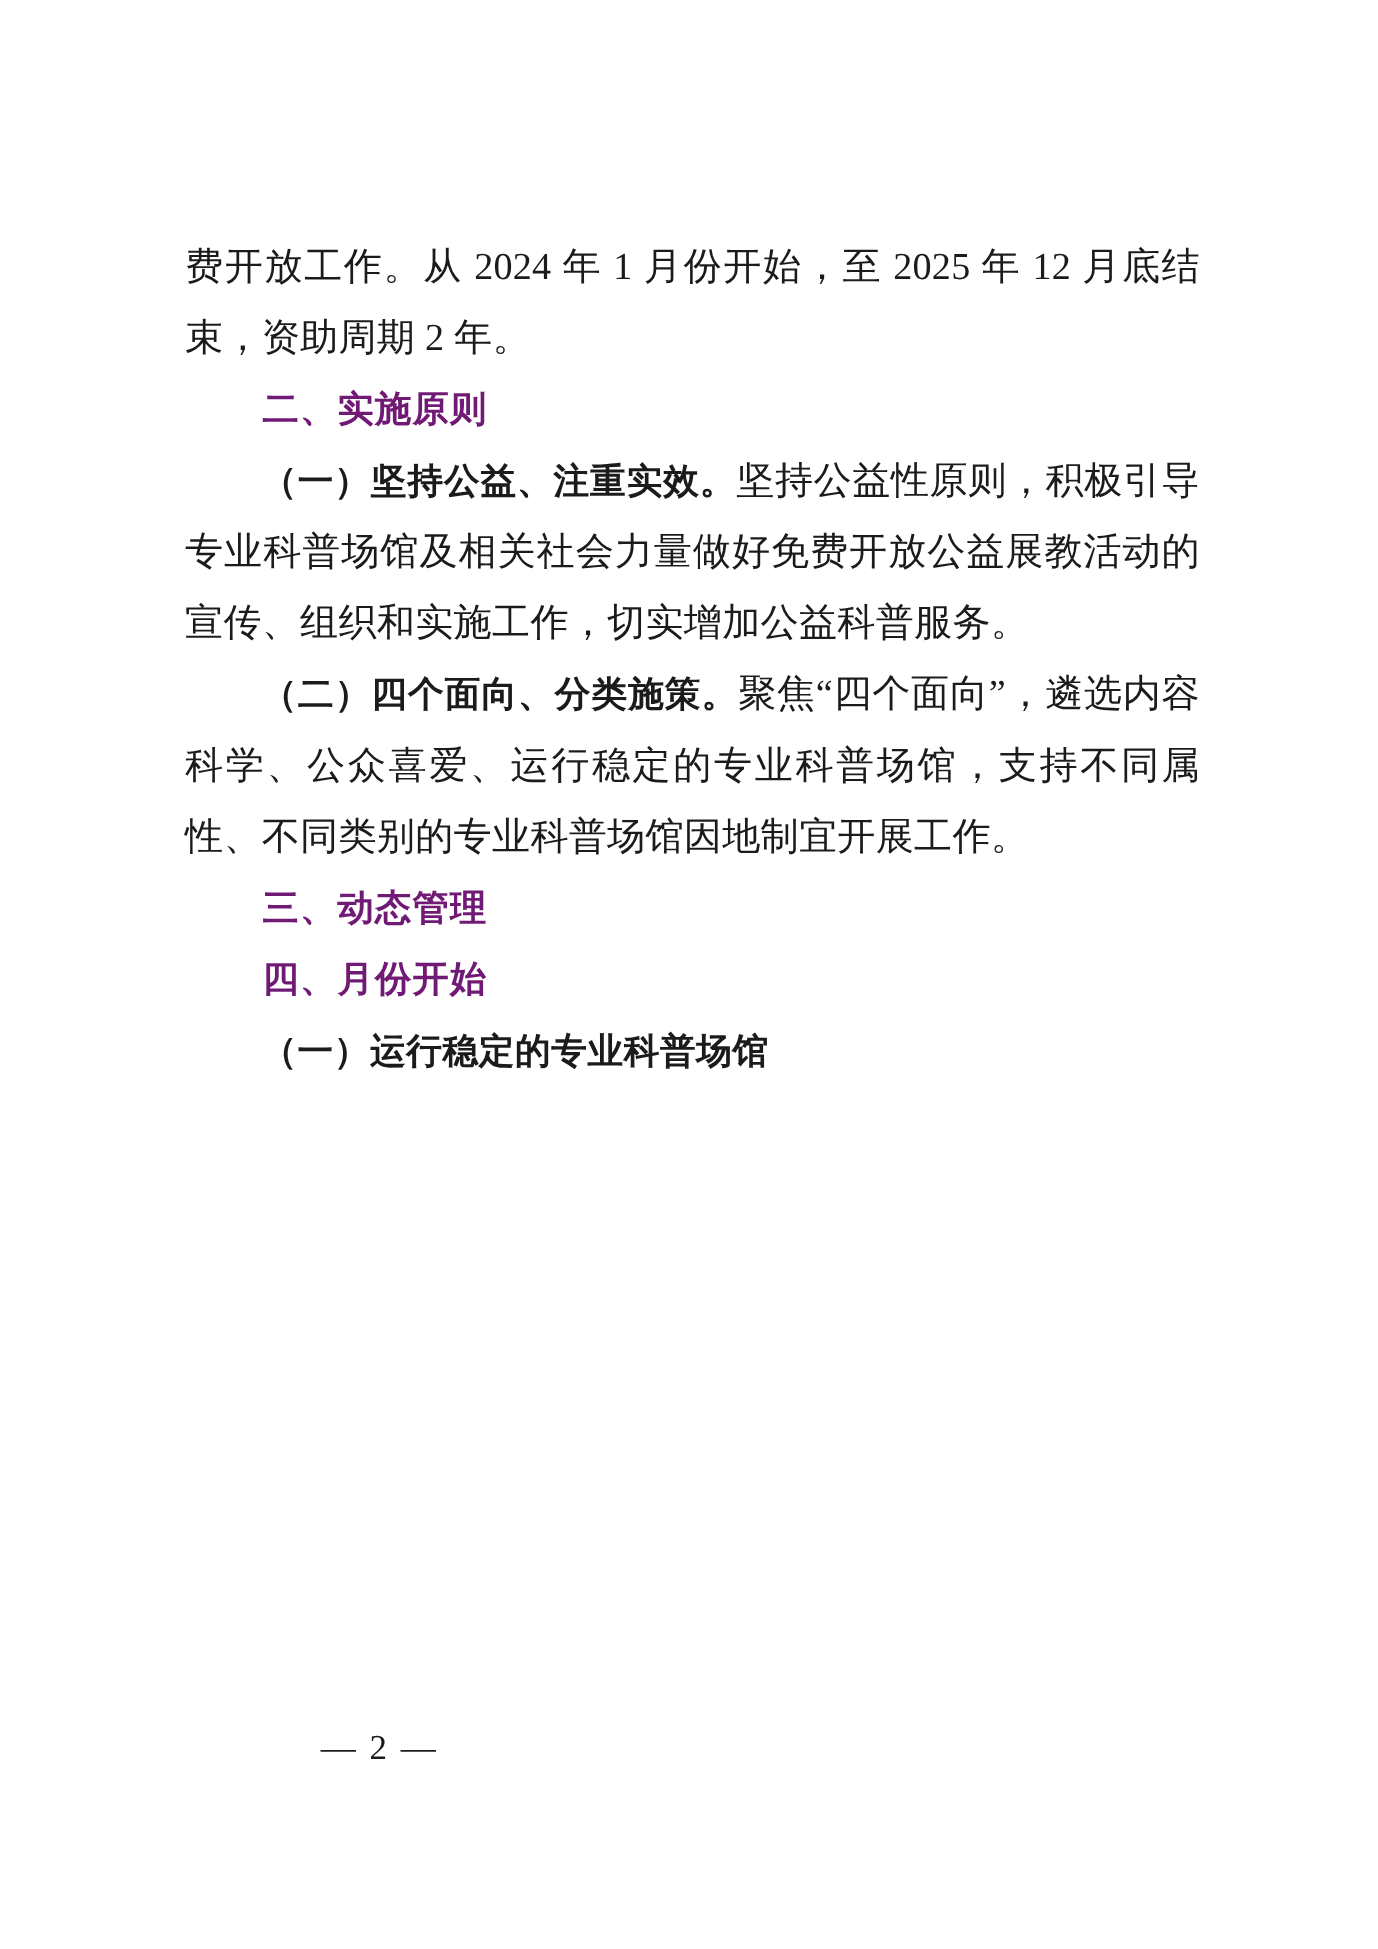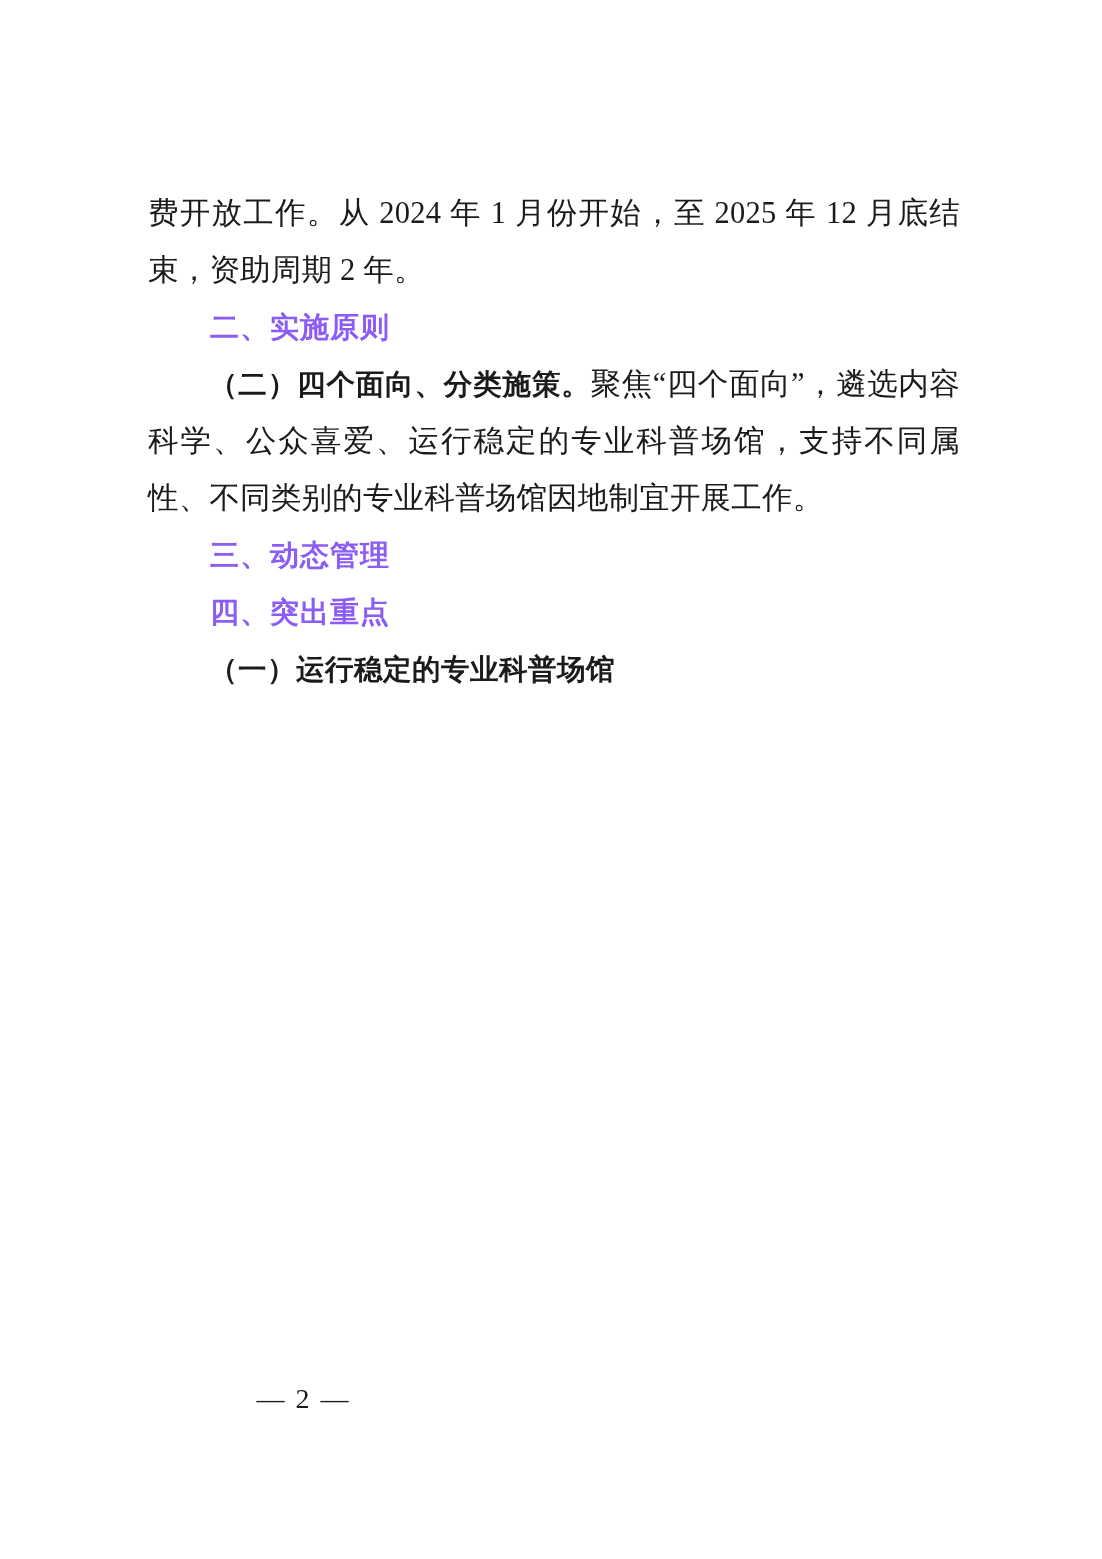"二、实施原则" p.heading { color: #8b5cf6 -> #701a75 }
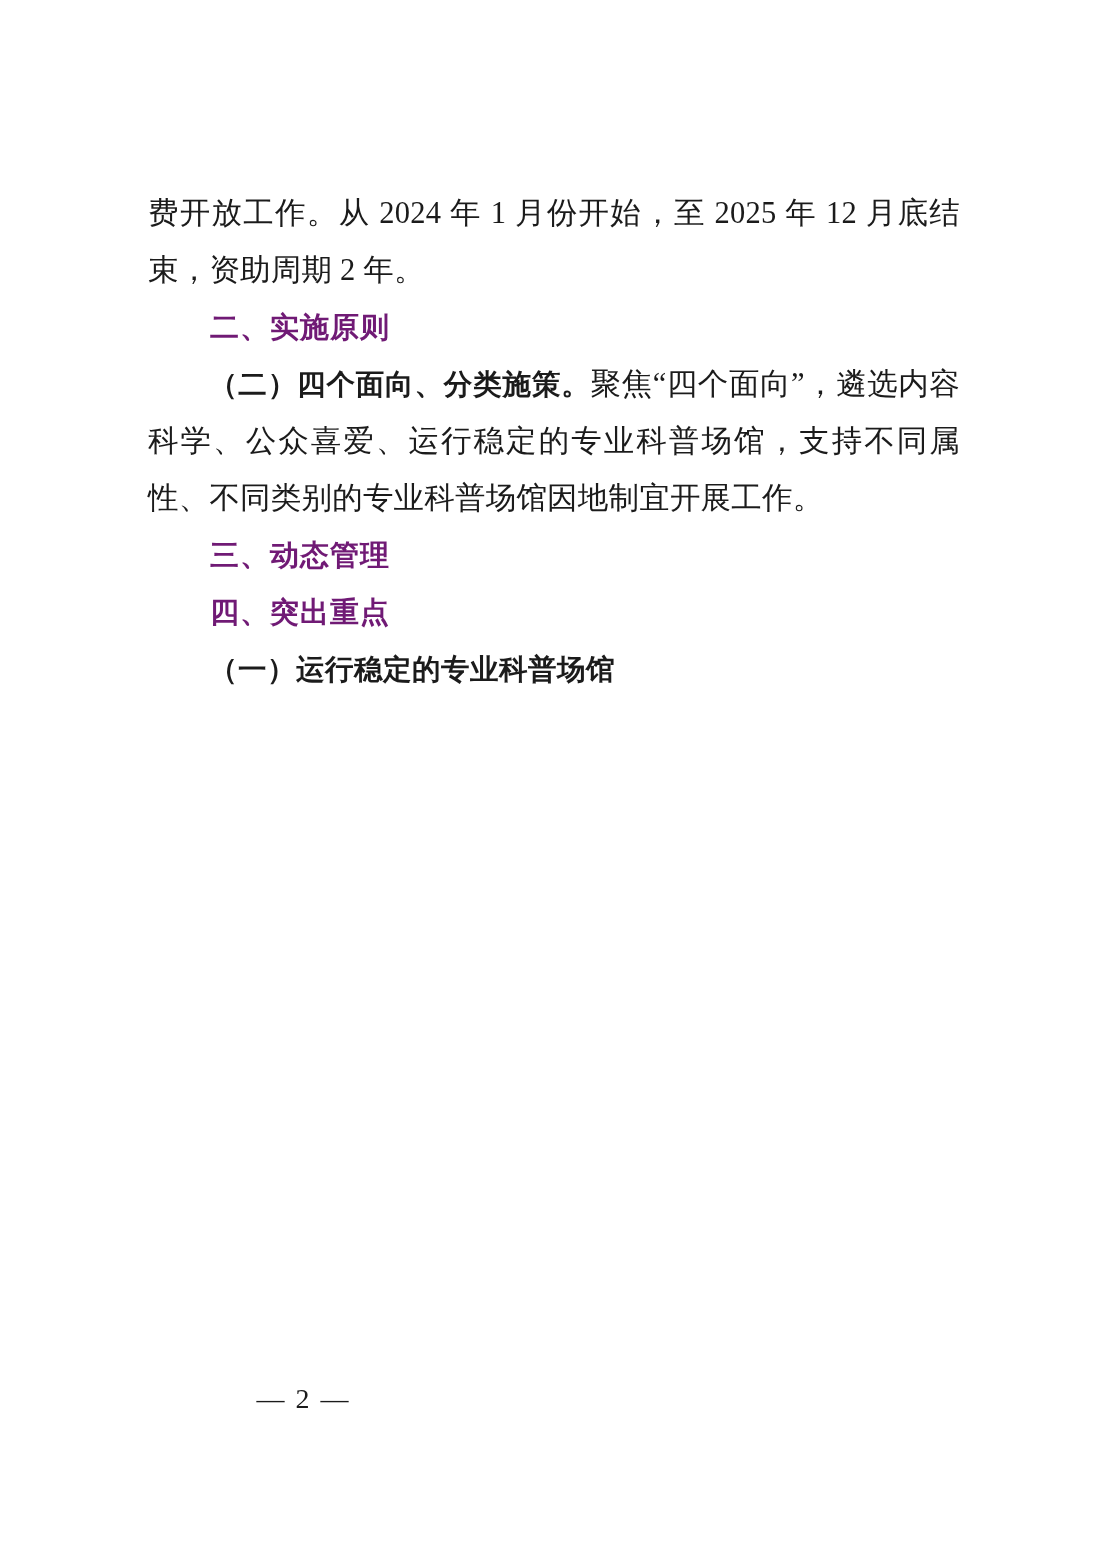"（一）坚持公益、注重实效。坚持公益性原则，积极引导专业科普场馆及相关社会力量做好" p.indent { html: none -> <p><span>（一）坚持公益、注重实效。</span><span>坚持公益性原则，积极引导专业科普场馆及相关社会力量做好免费开放公益展教活动的宣传、组织和实施工作，切实增加公益科普服务。</span></p> }
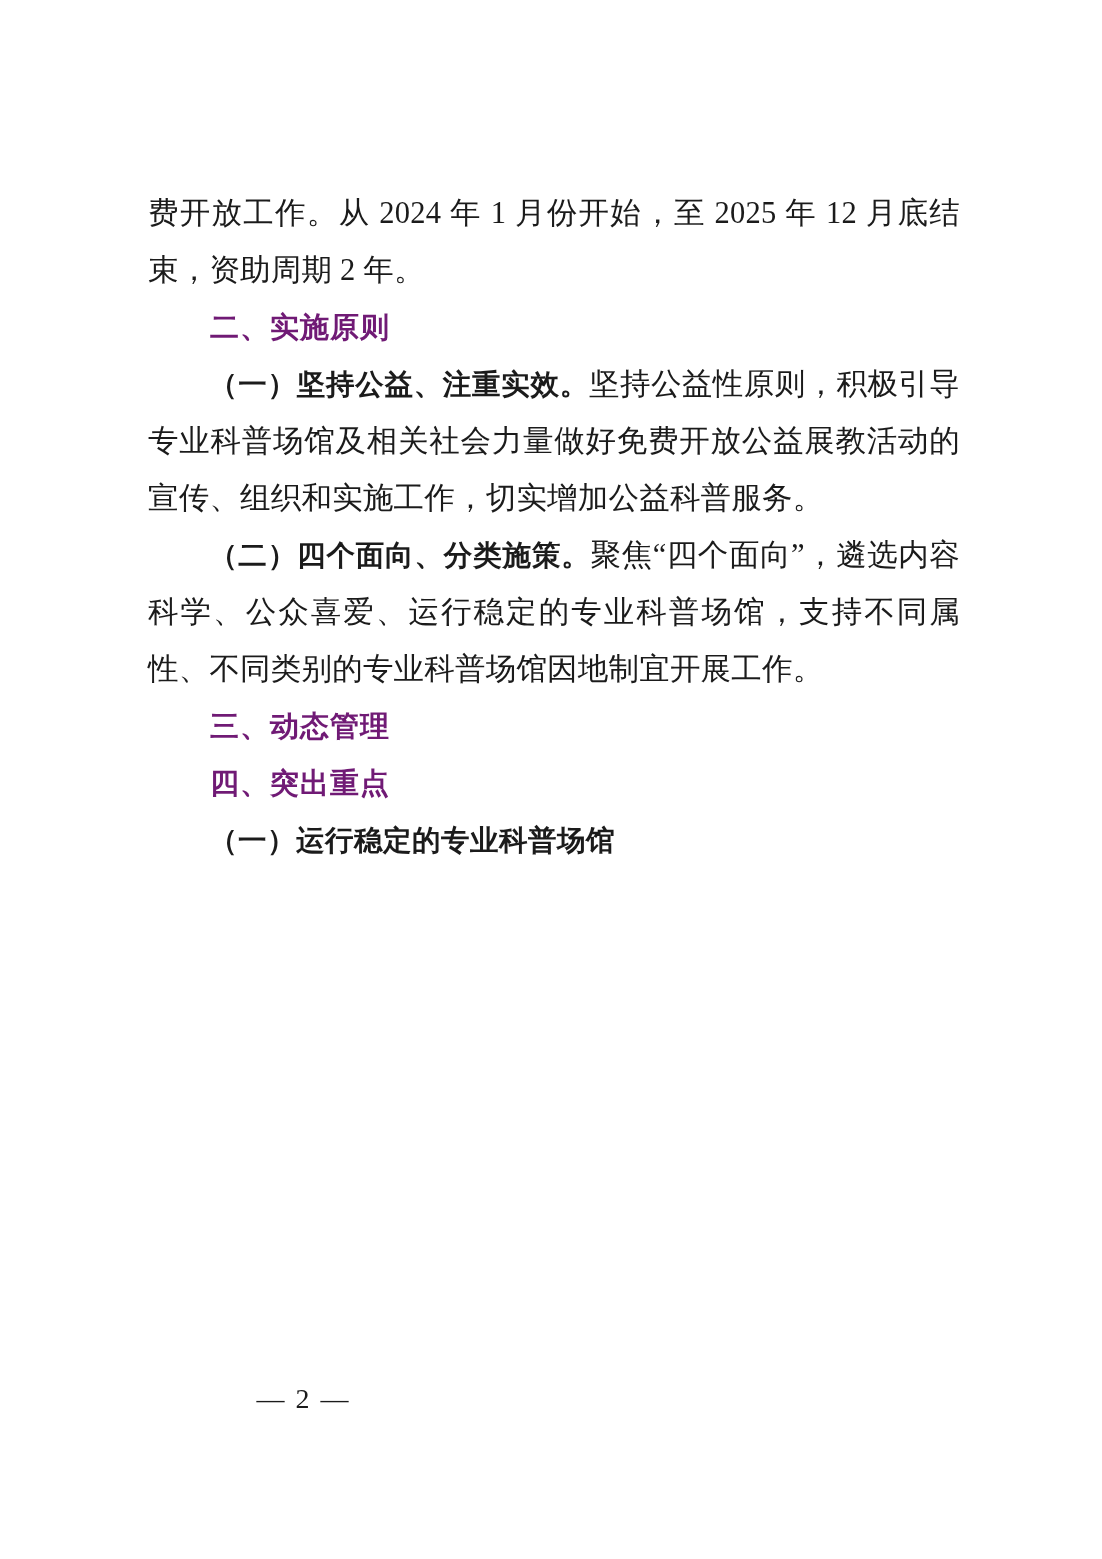"四、突出重点" p.heading { text: 突出重点 -> 月份开始 }
